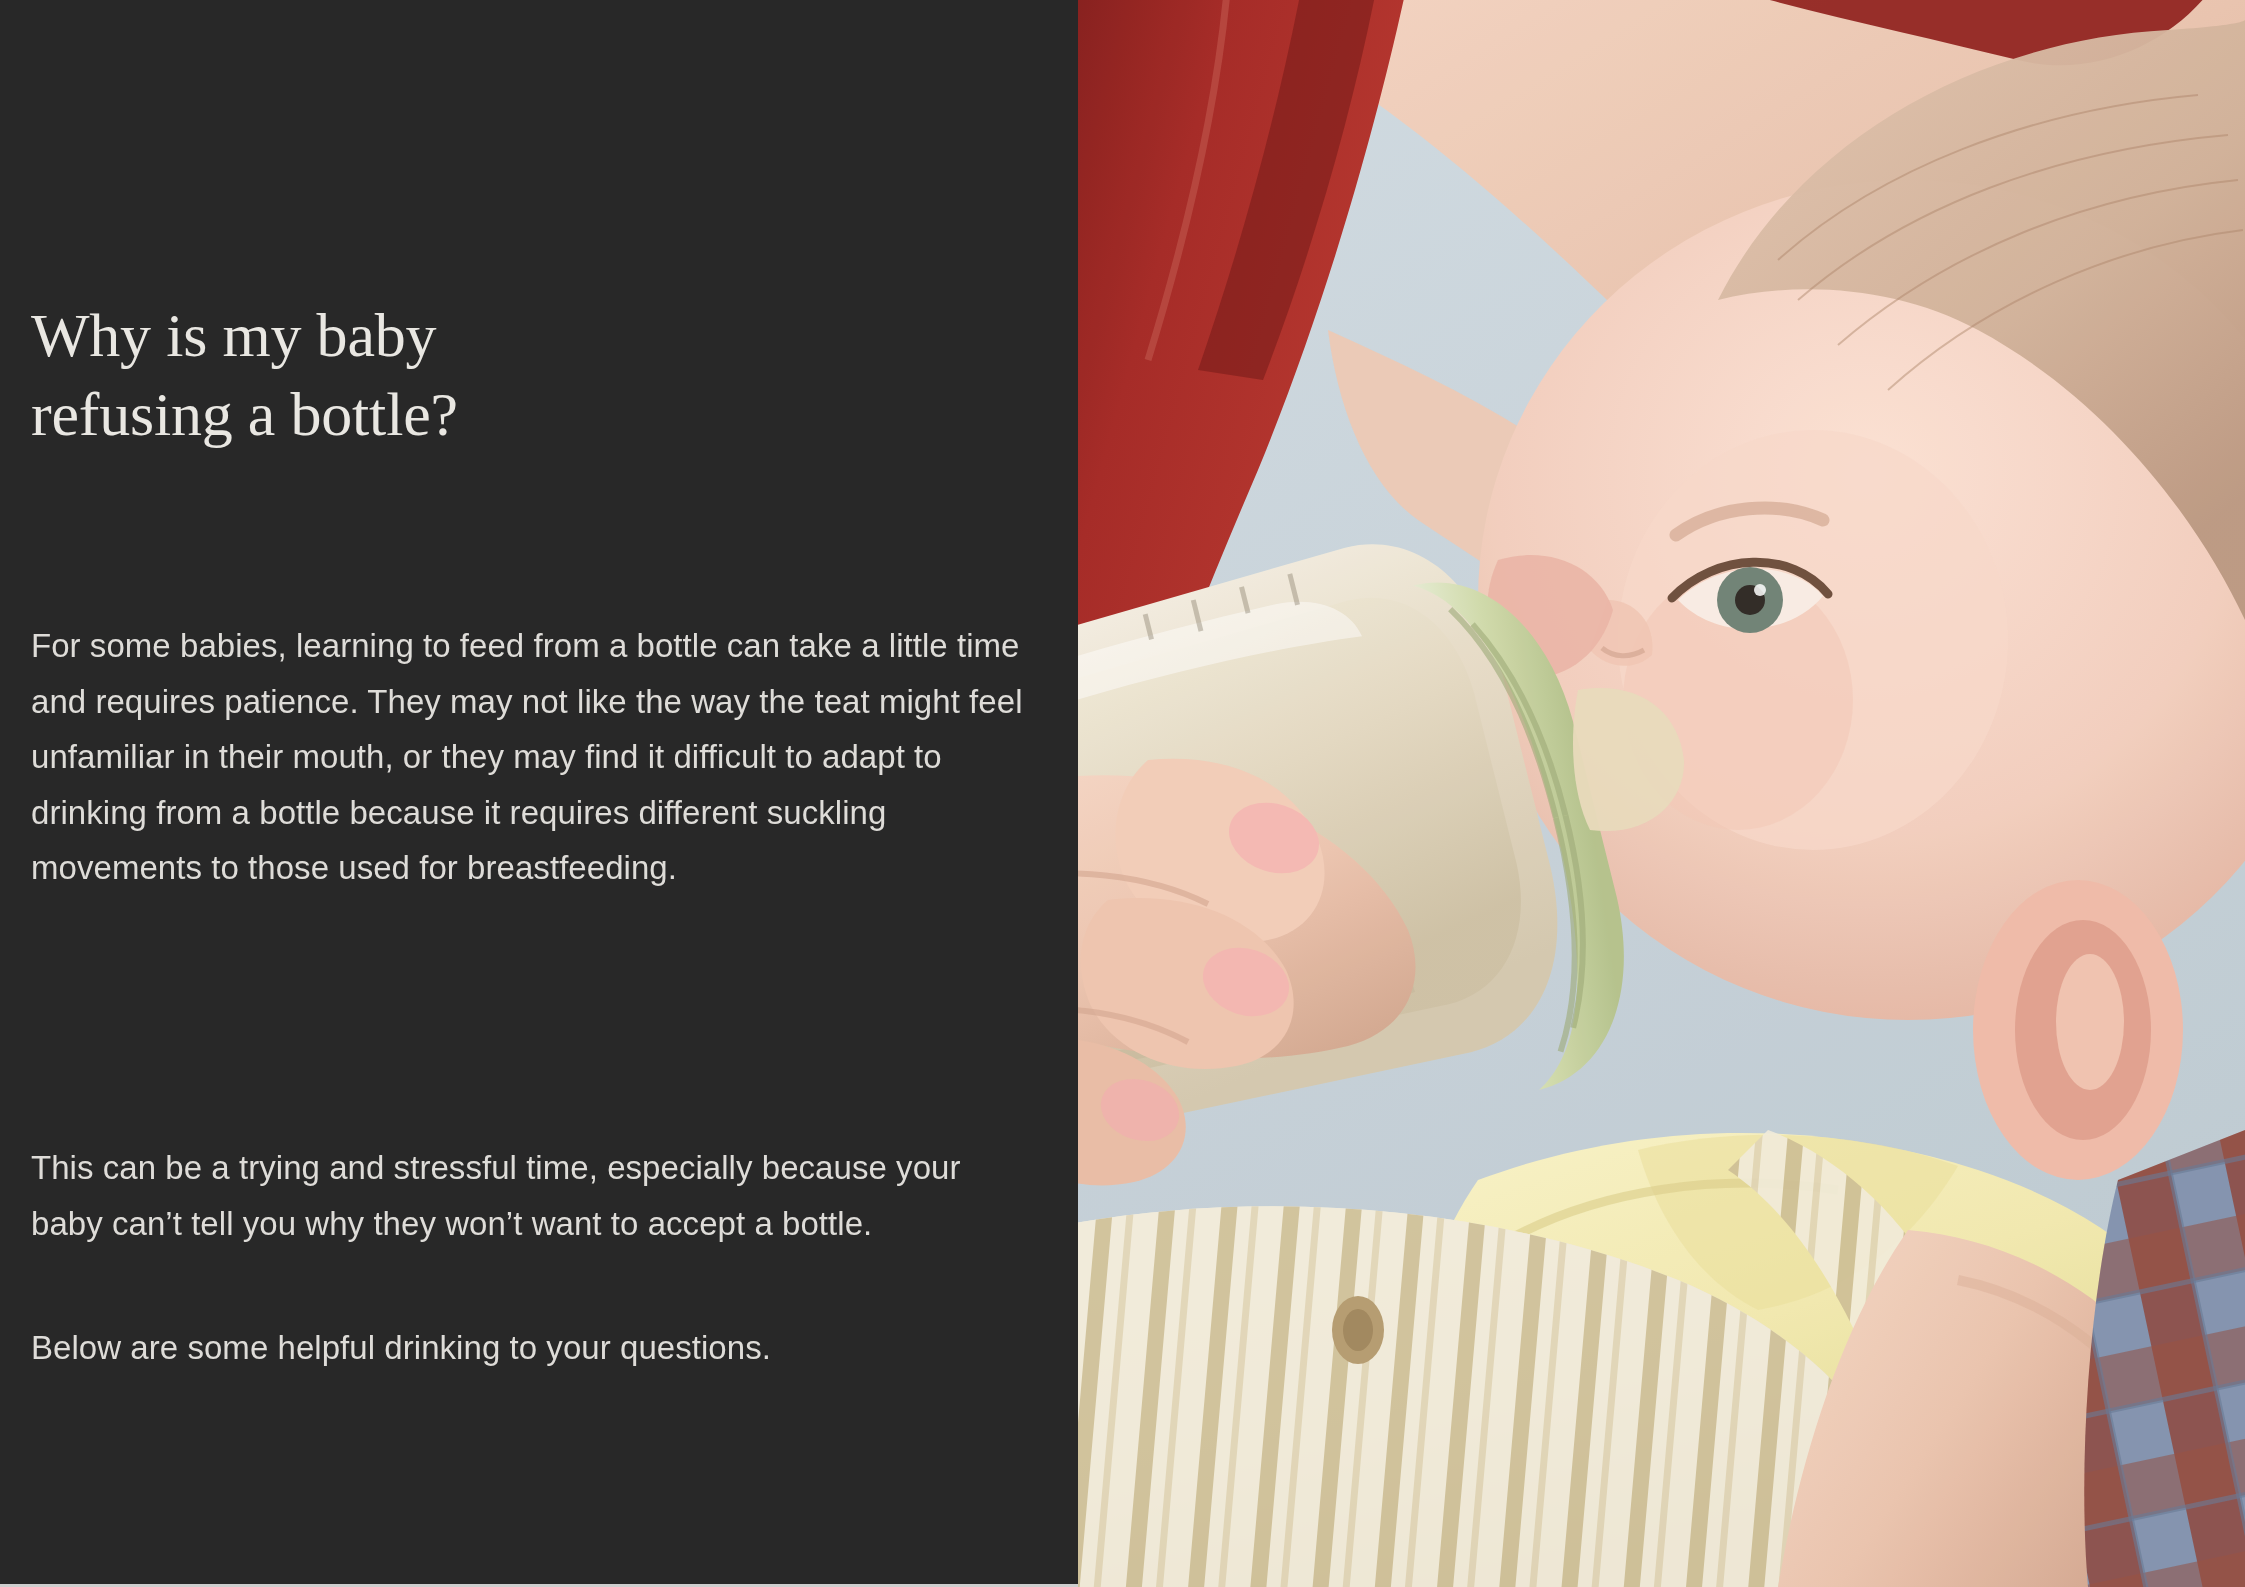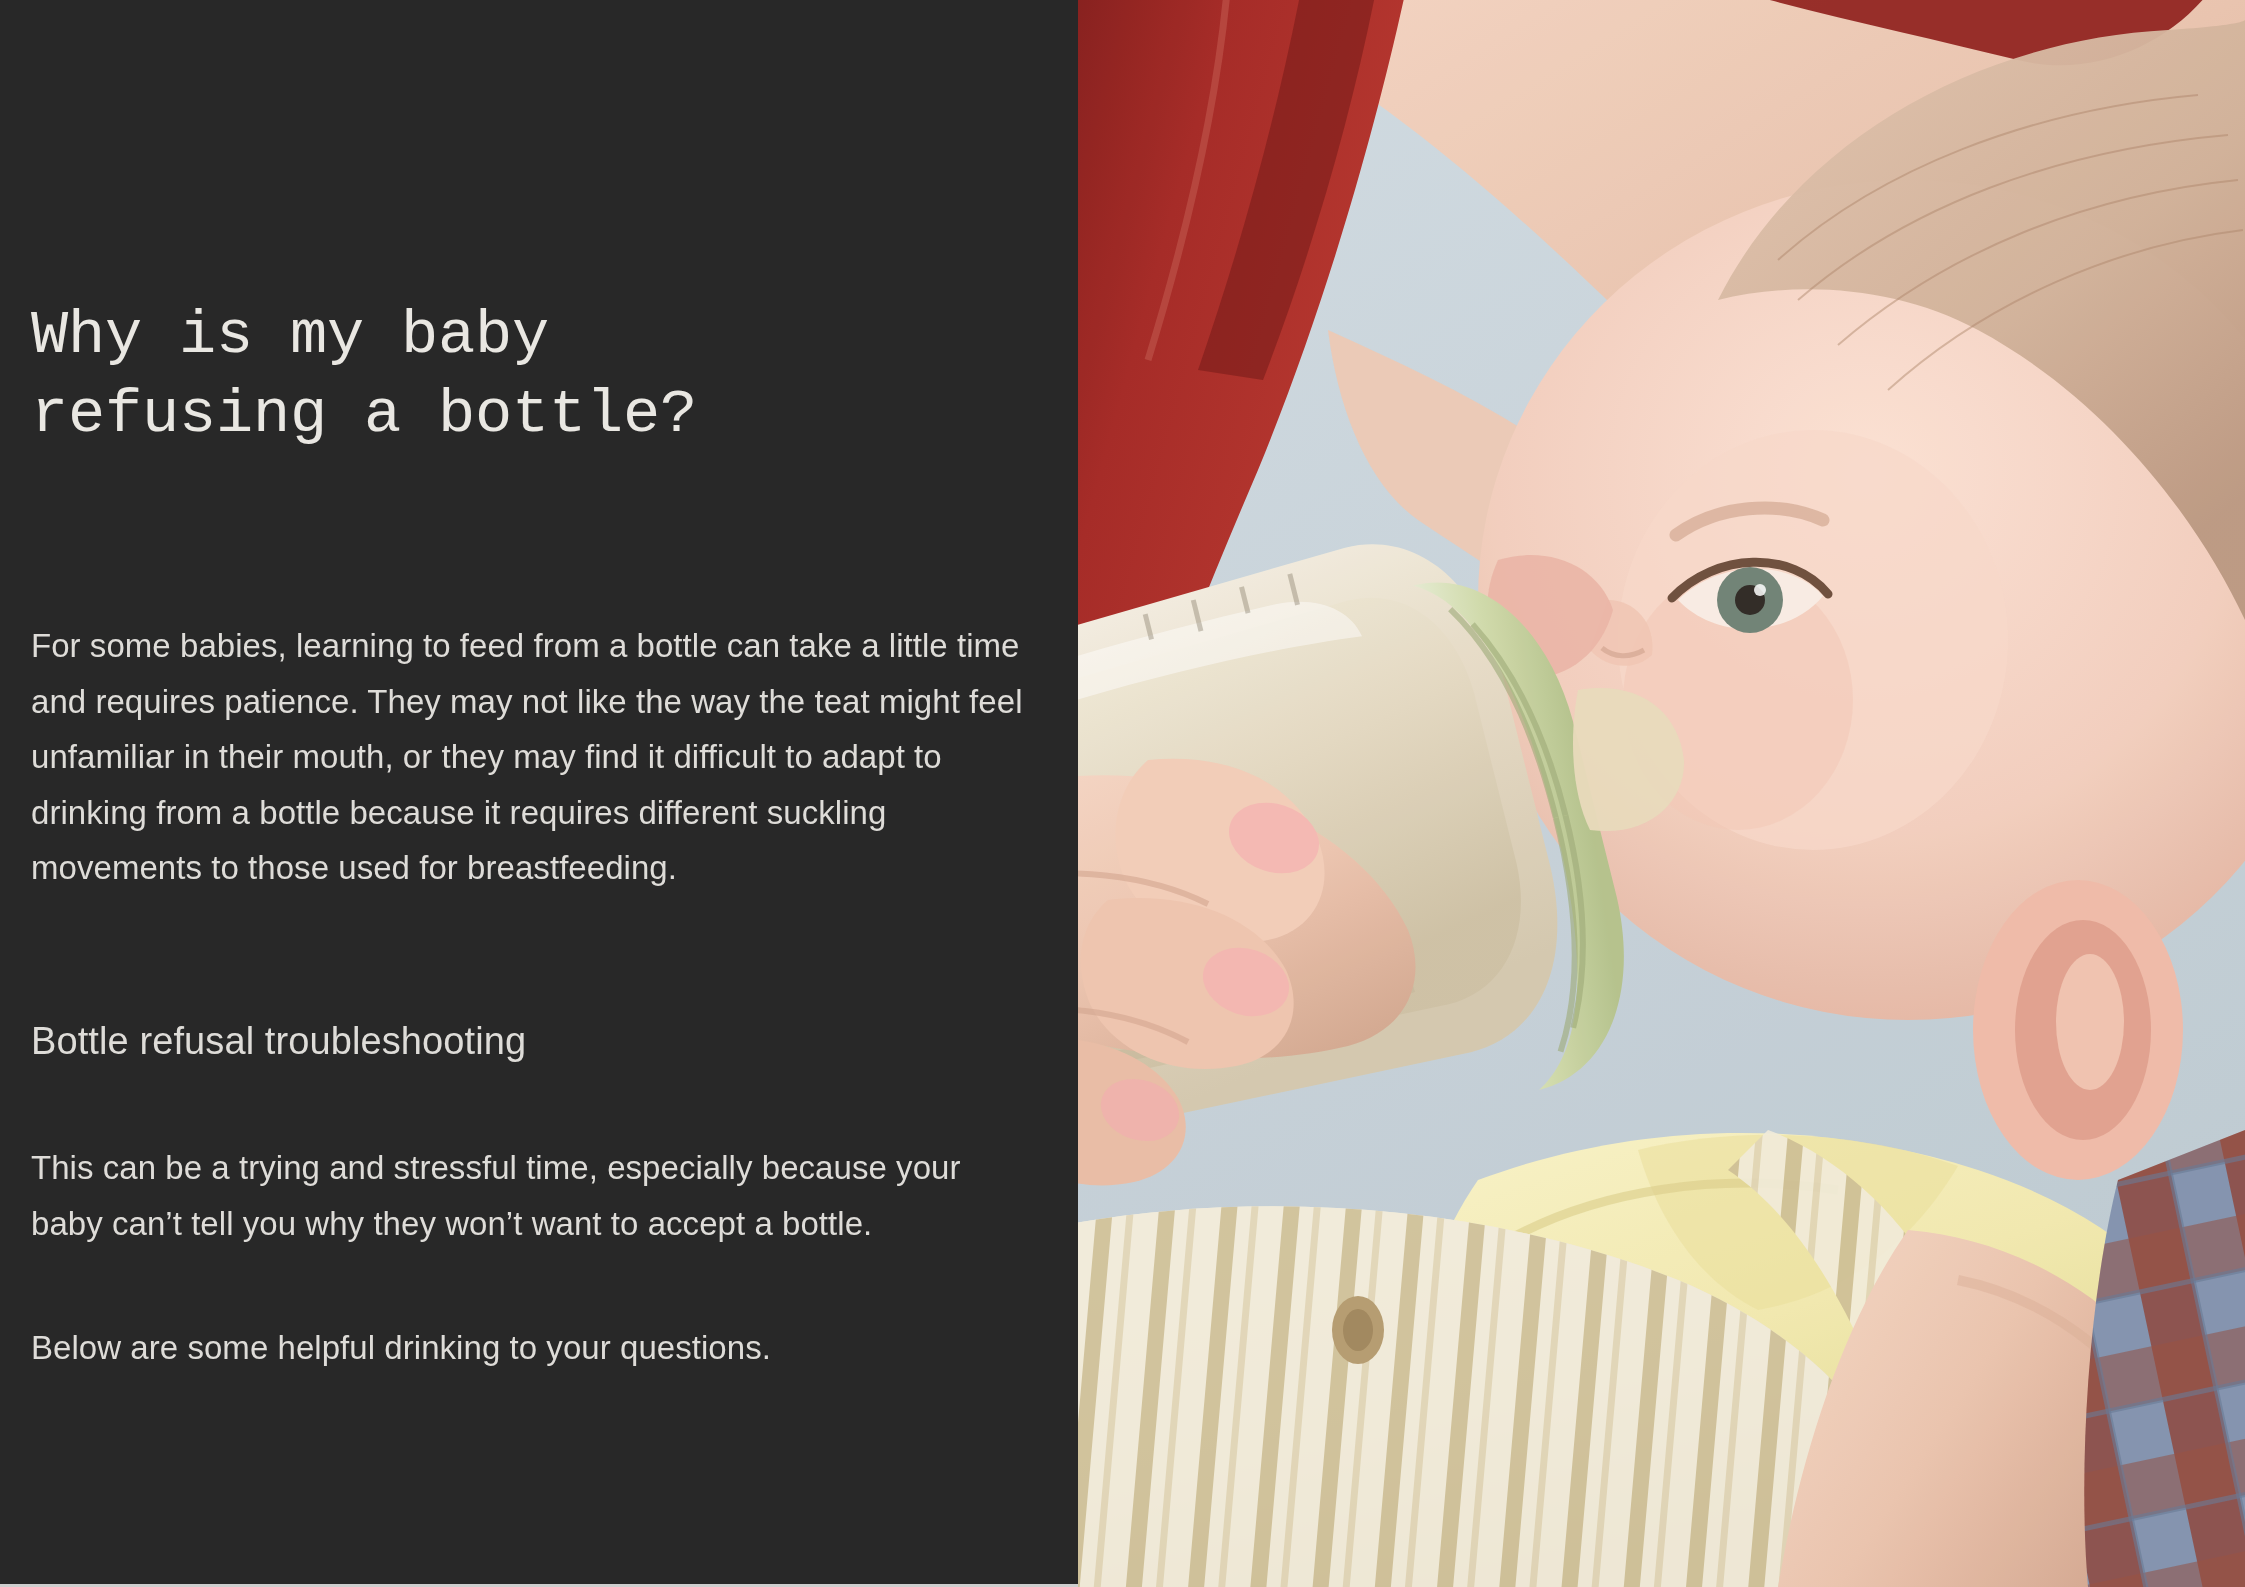"Why is my baby" .title { font-family: Liberation Mono, monospace -> Liberation Serif, serif }
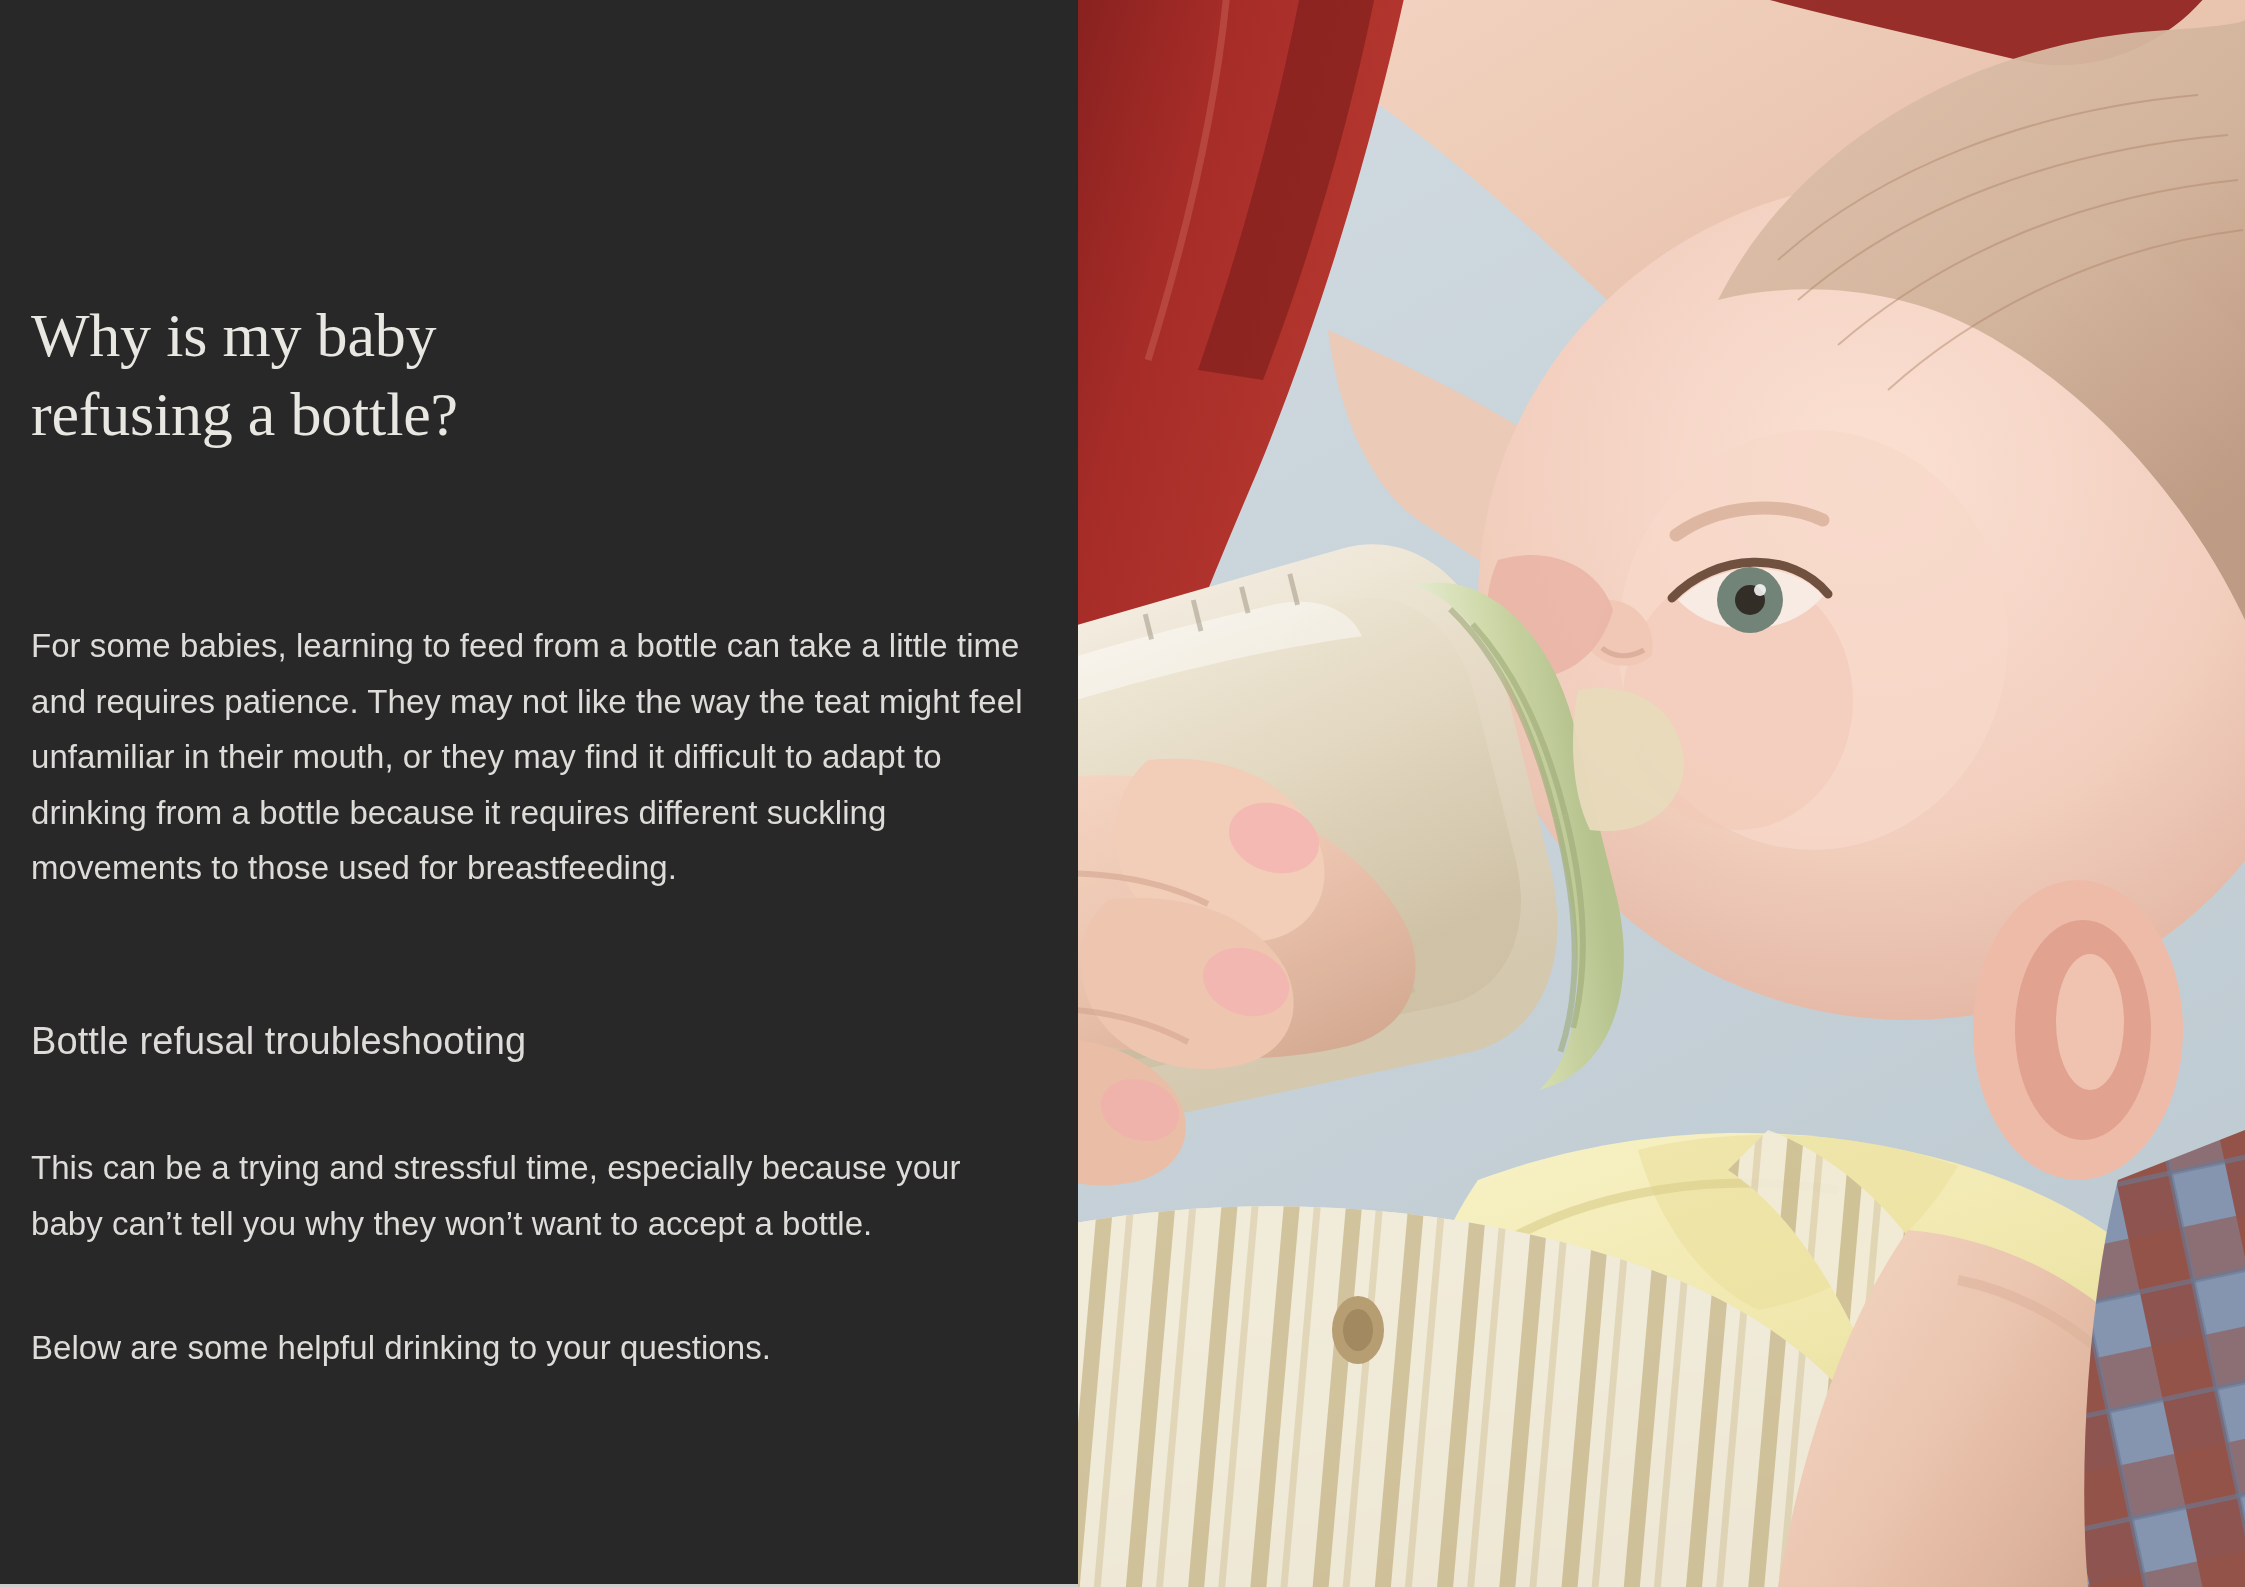"Bottle refusal troubleshooting" h2.subheading { html: <h2>Bottle refusal troubleshooting</h2> -> none }
